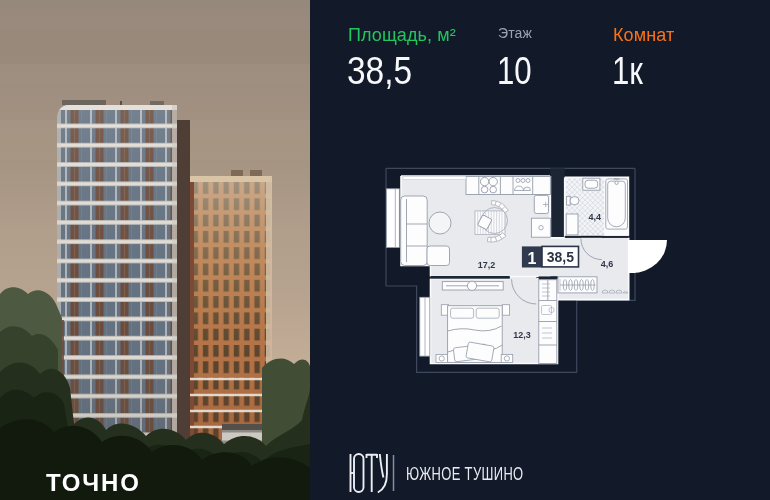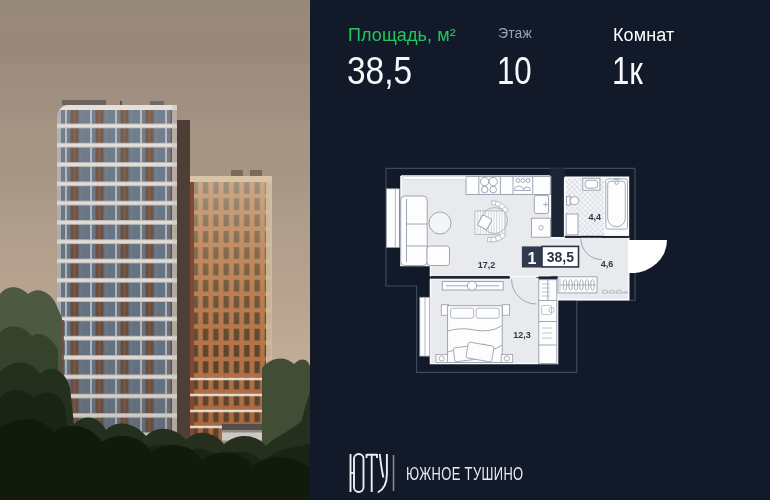"Комнат" div.abs { color: #ffffff -> #f97316 }
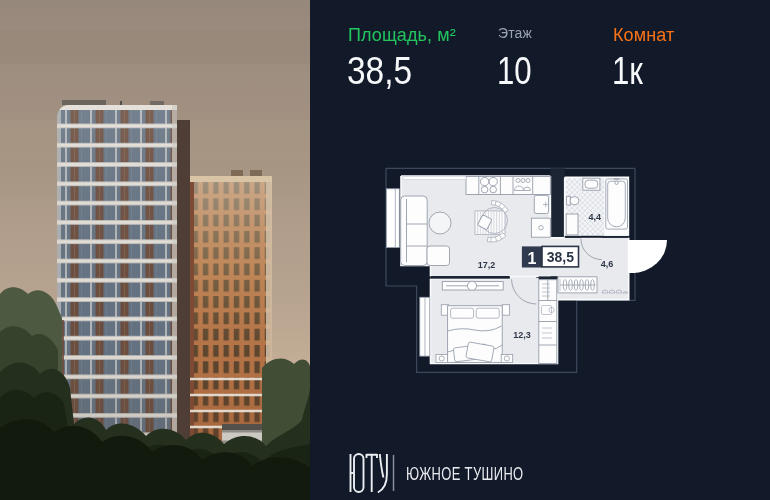"ТОЧНО" div.abs { html: none -> <div>ТОЧНО</div> }
